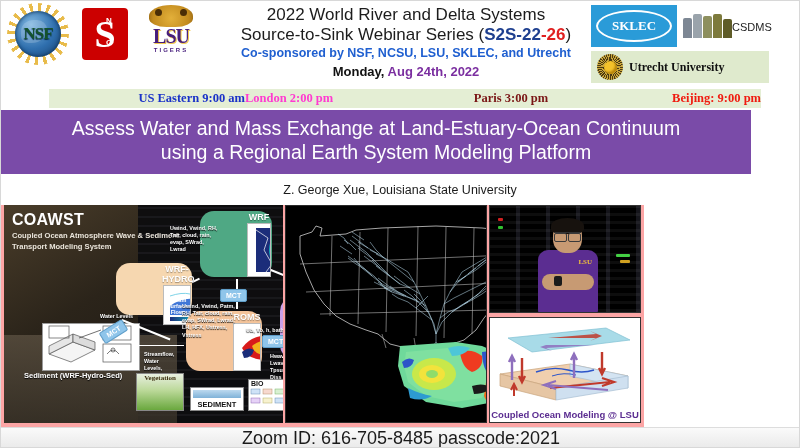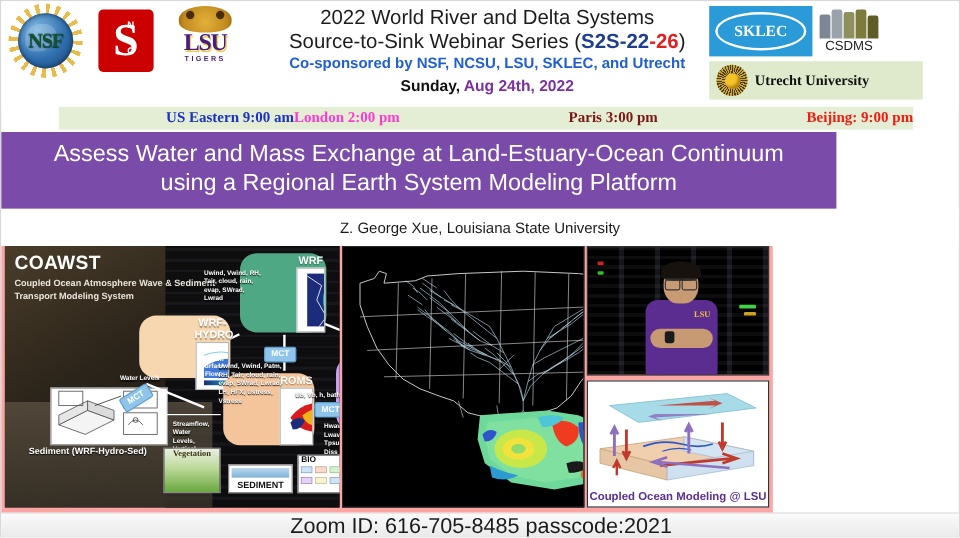"CSDMS" .csdms { flex-direction: column -> row }
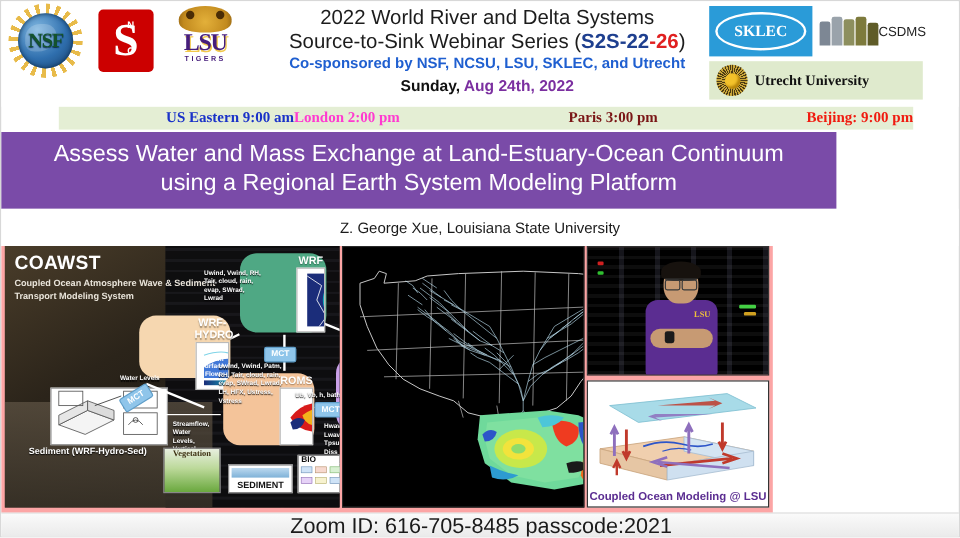"Sunday," span { text: Sunday -> Monday }
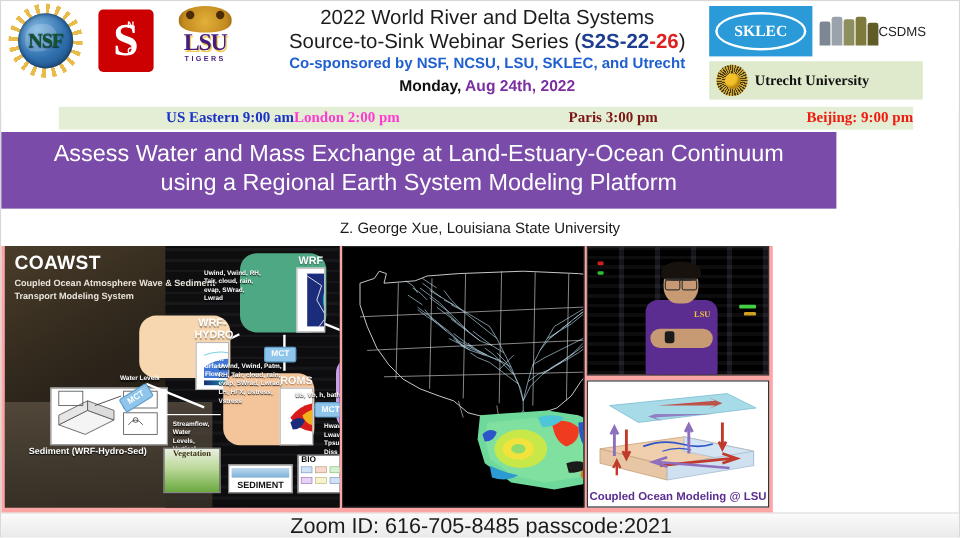"Assess Water and Mass Exchange" .banner { width: 696px -> 750px }
